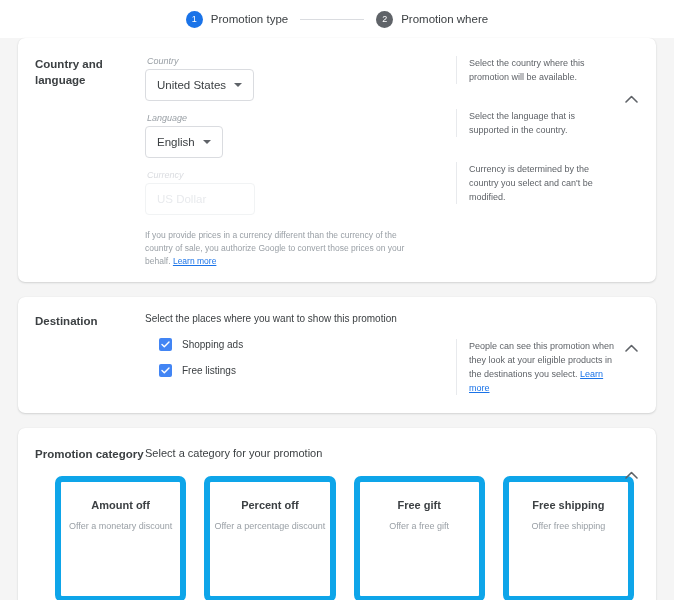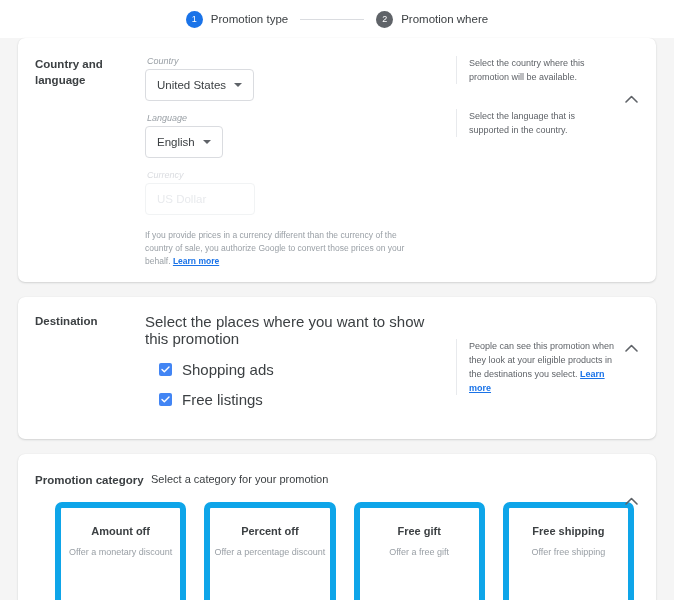"Currency is determined by the" div.aside-block { html: none -> <div>Currency is determined by the country you select and can't be modified.</div> }
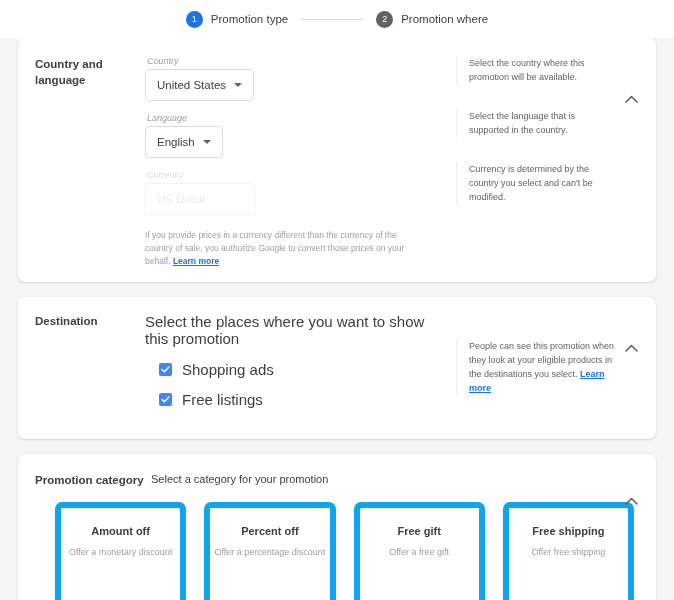"Learn more" .link { font-weight: bold -> none }
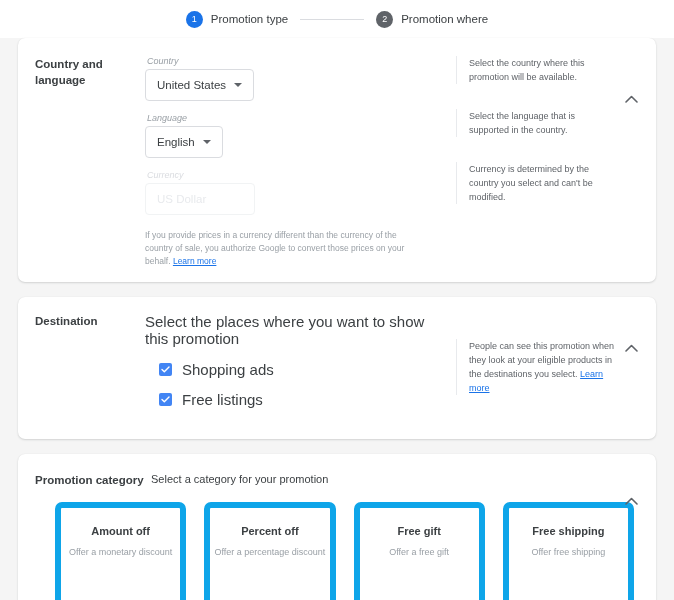"Select the places where you" .section-lead { font-size: 15px -> 10px }
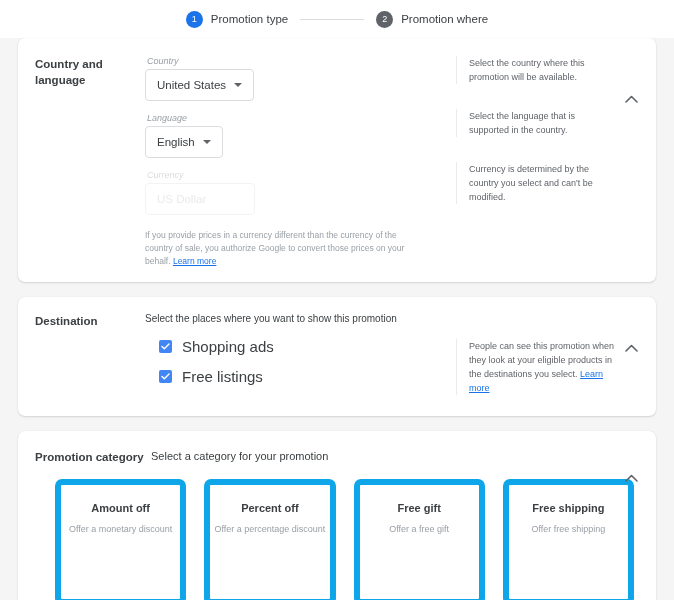"Shopping ads" .checkbox-label { font-size: 15px -> 10px }
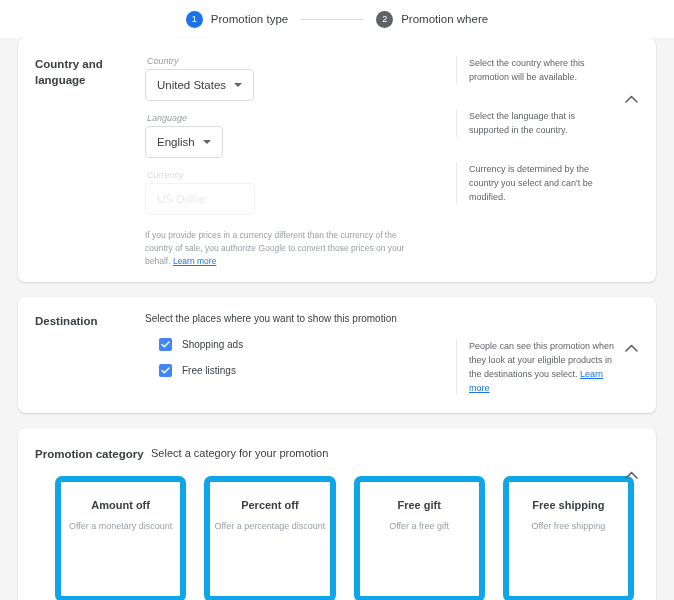"Promotion category" .cat-title-row { gap: 6px -> none }
